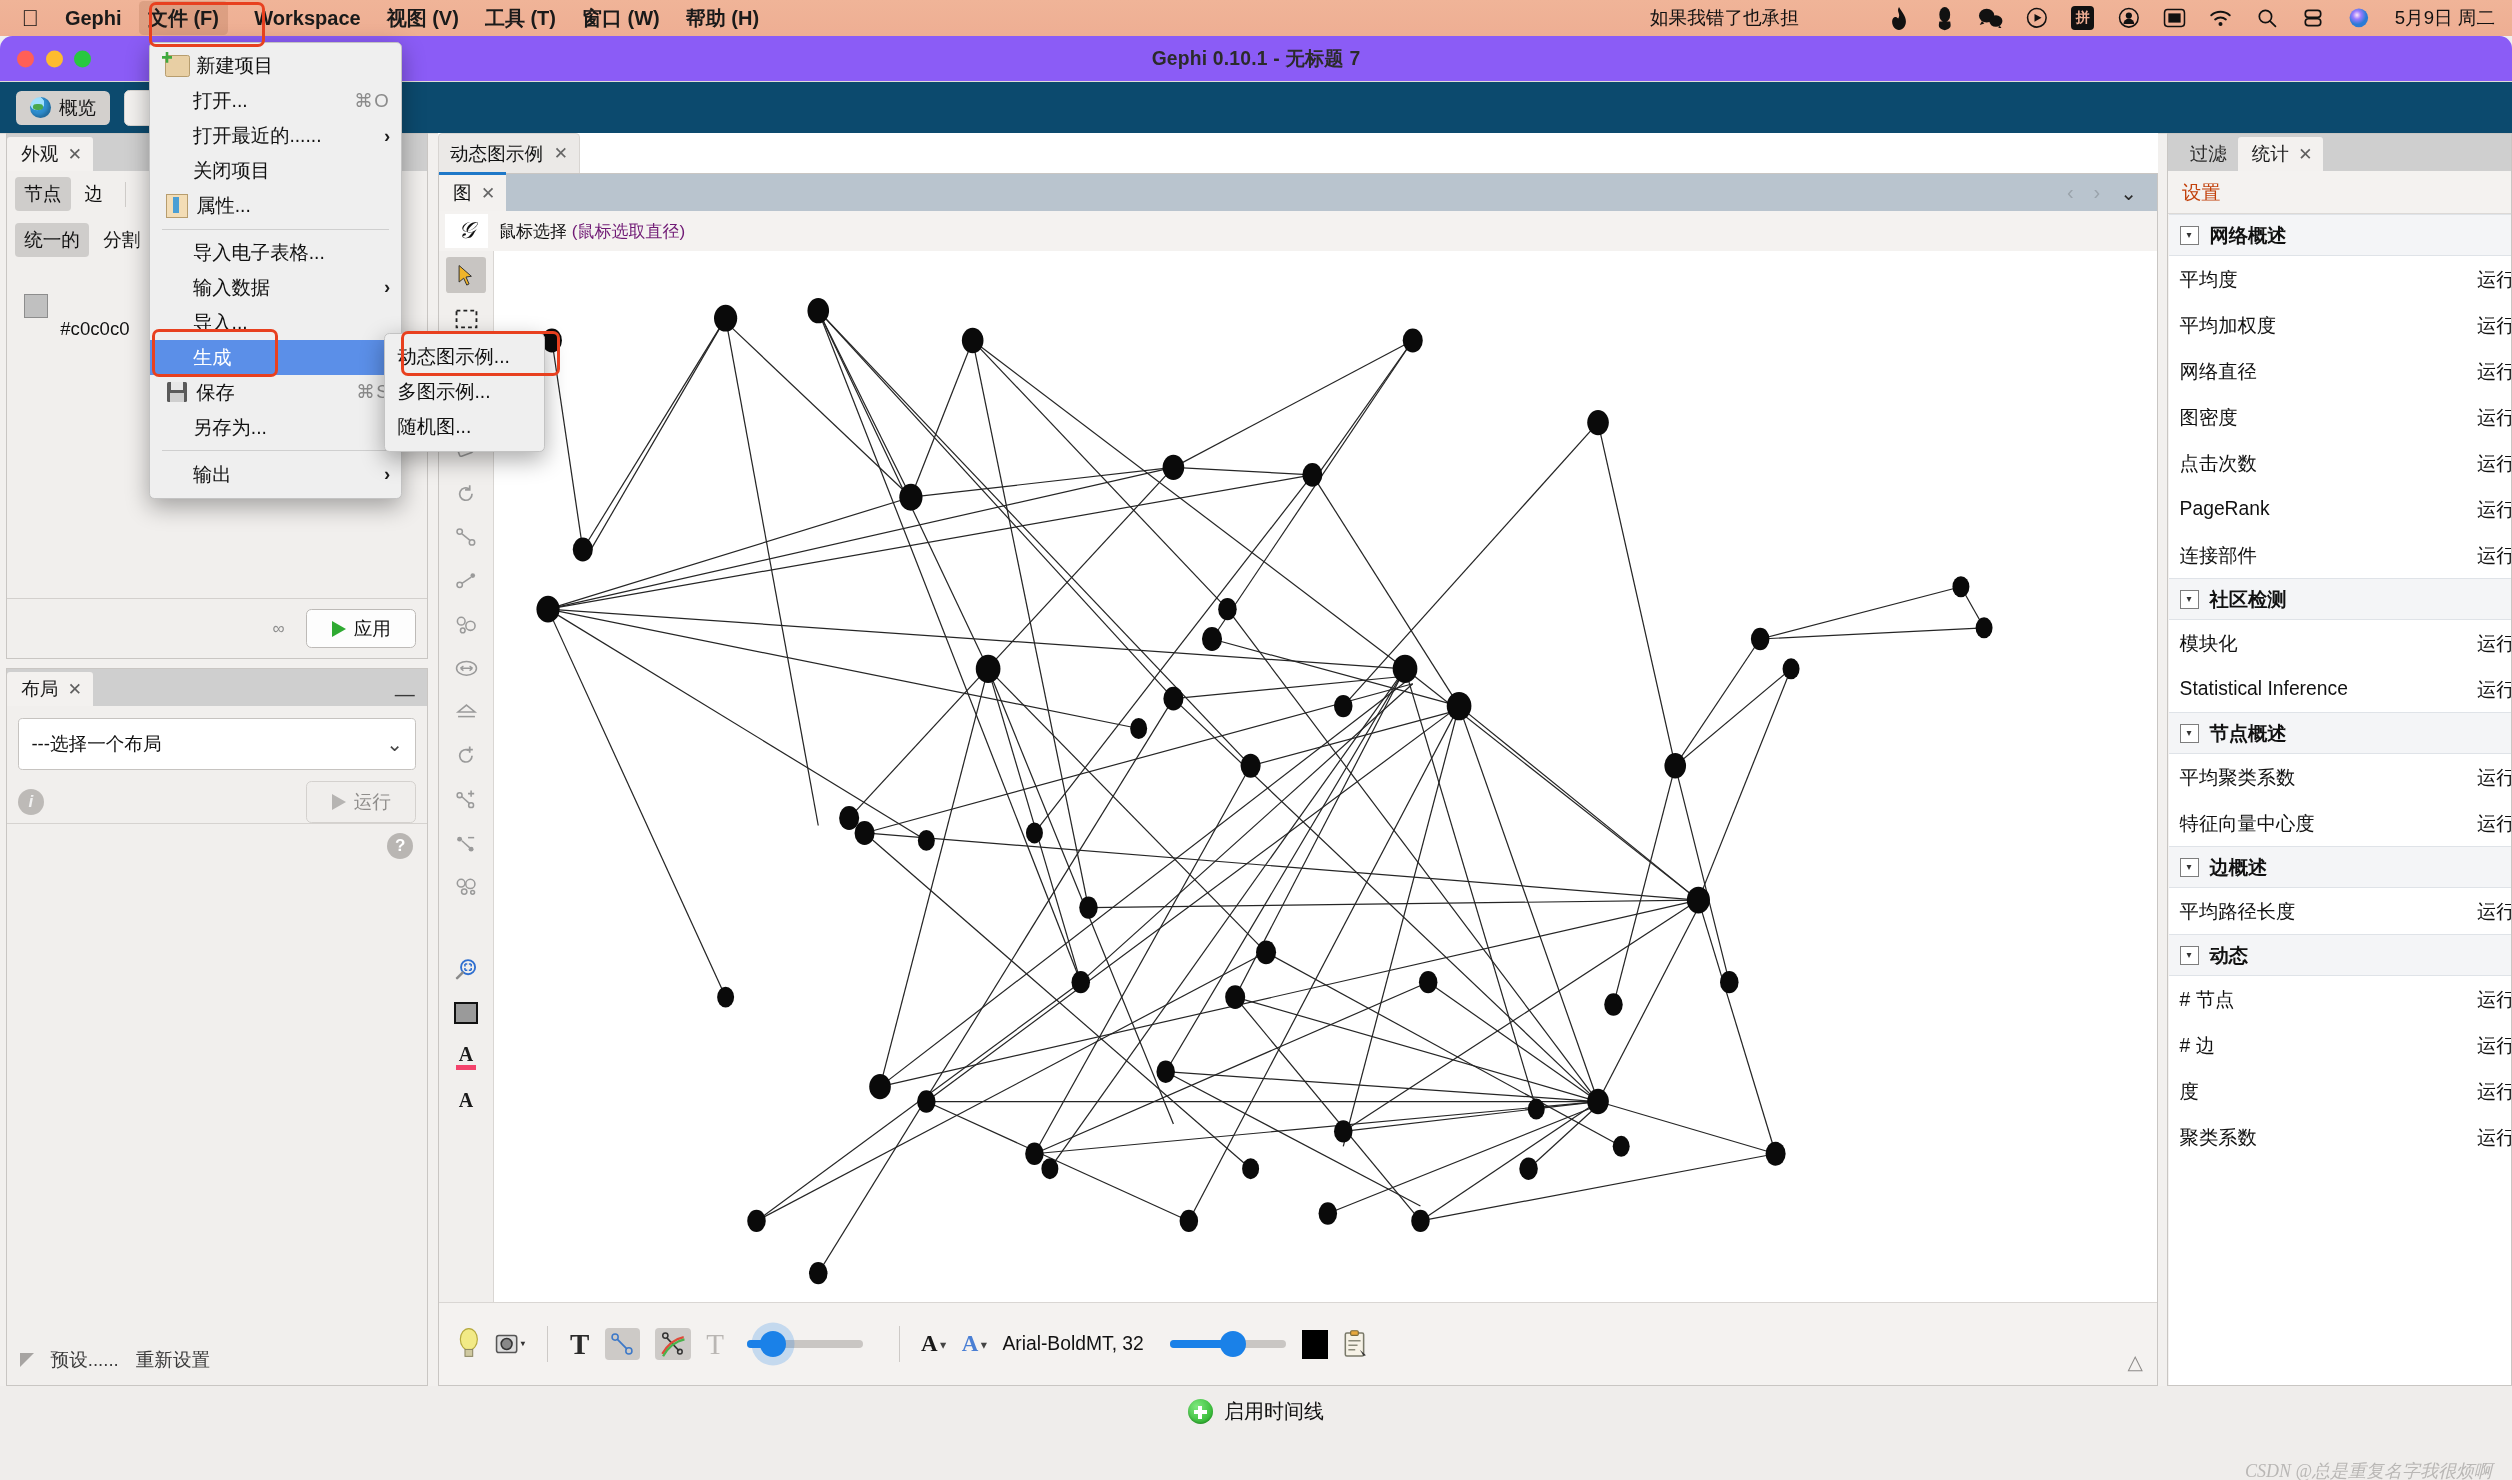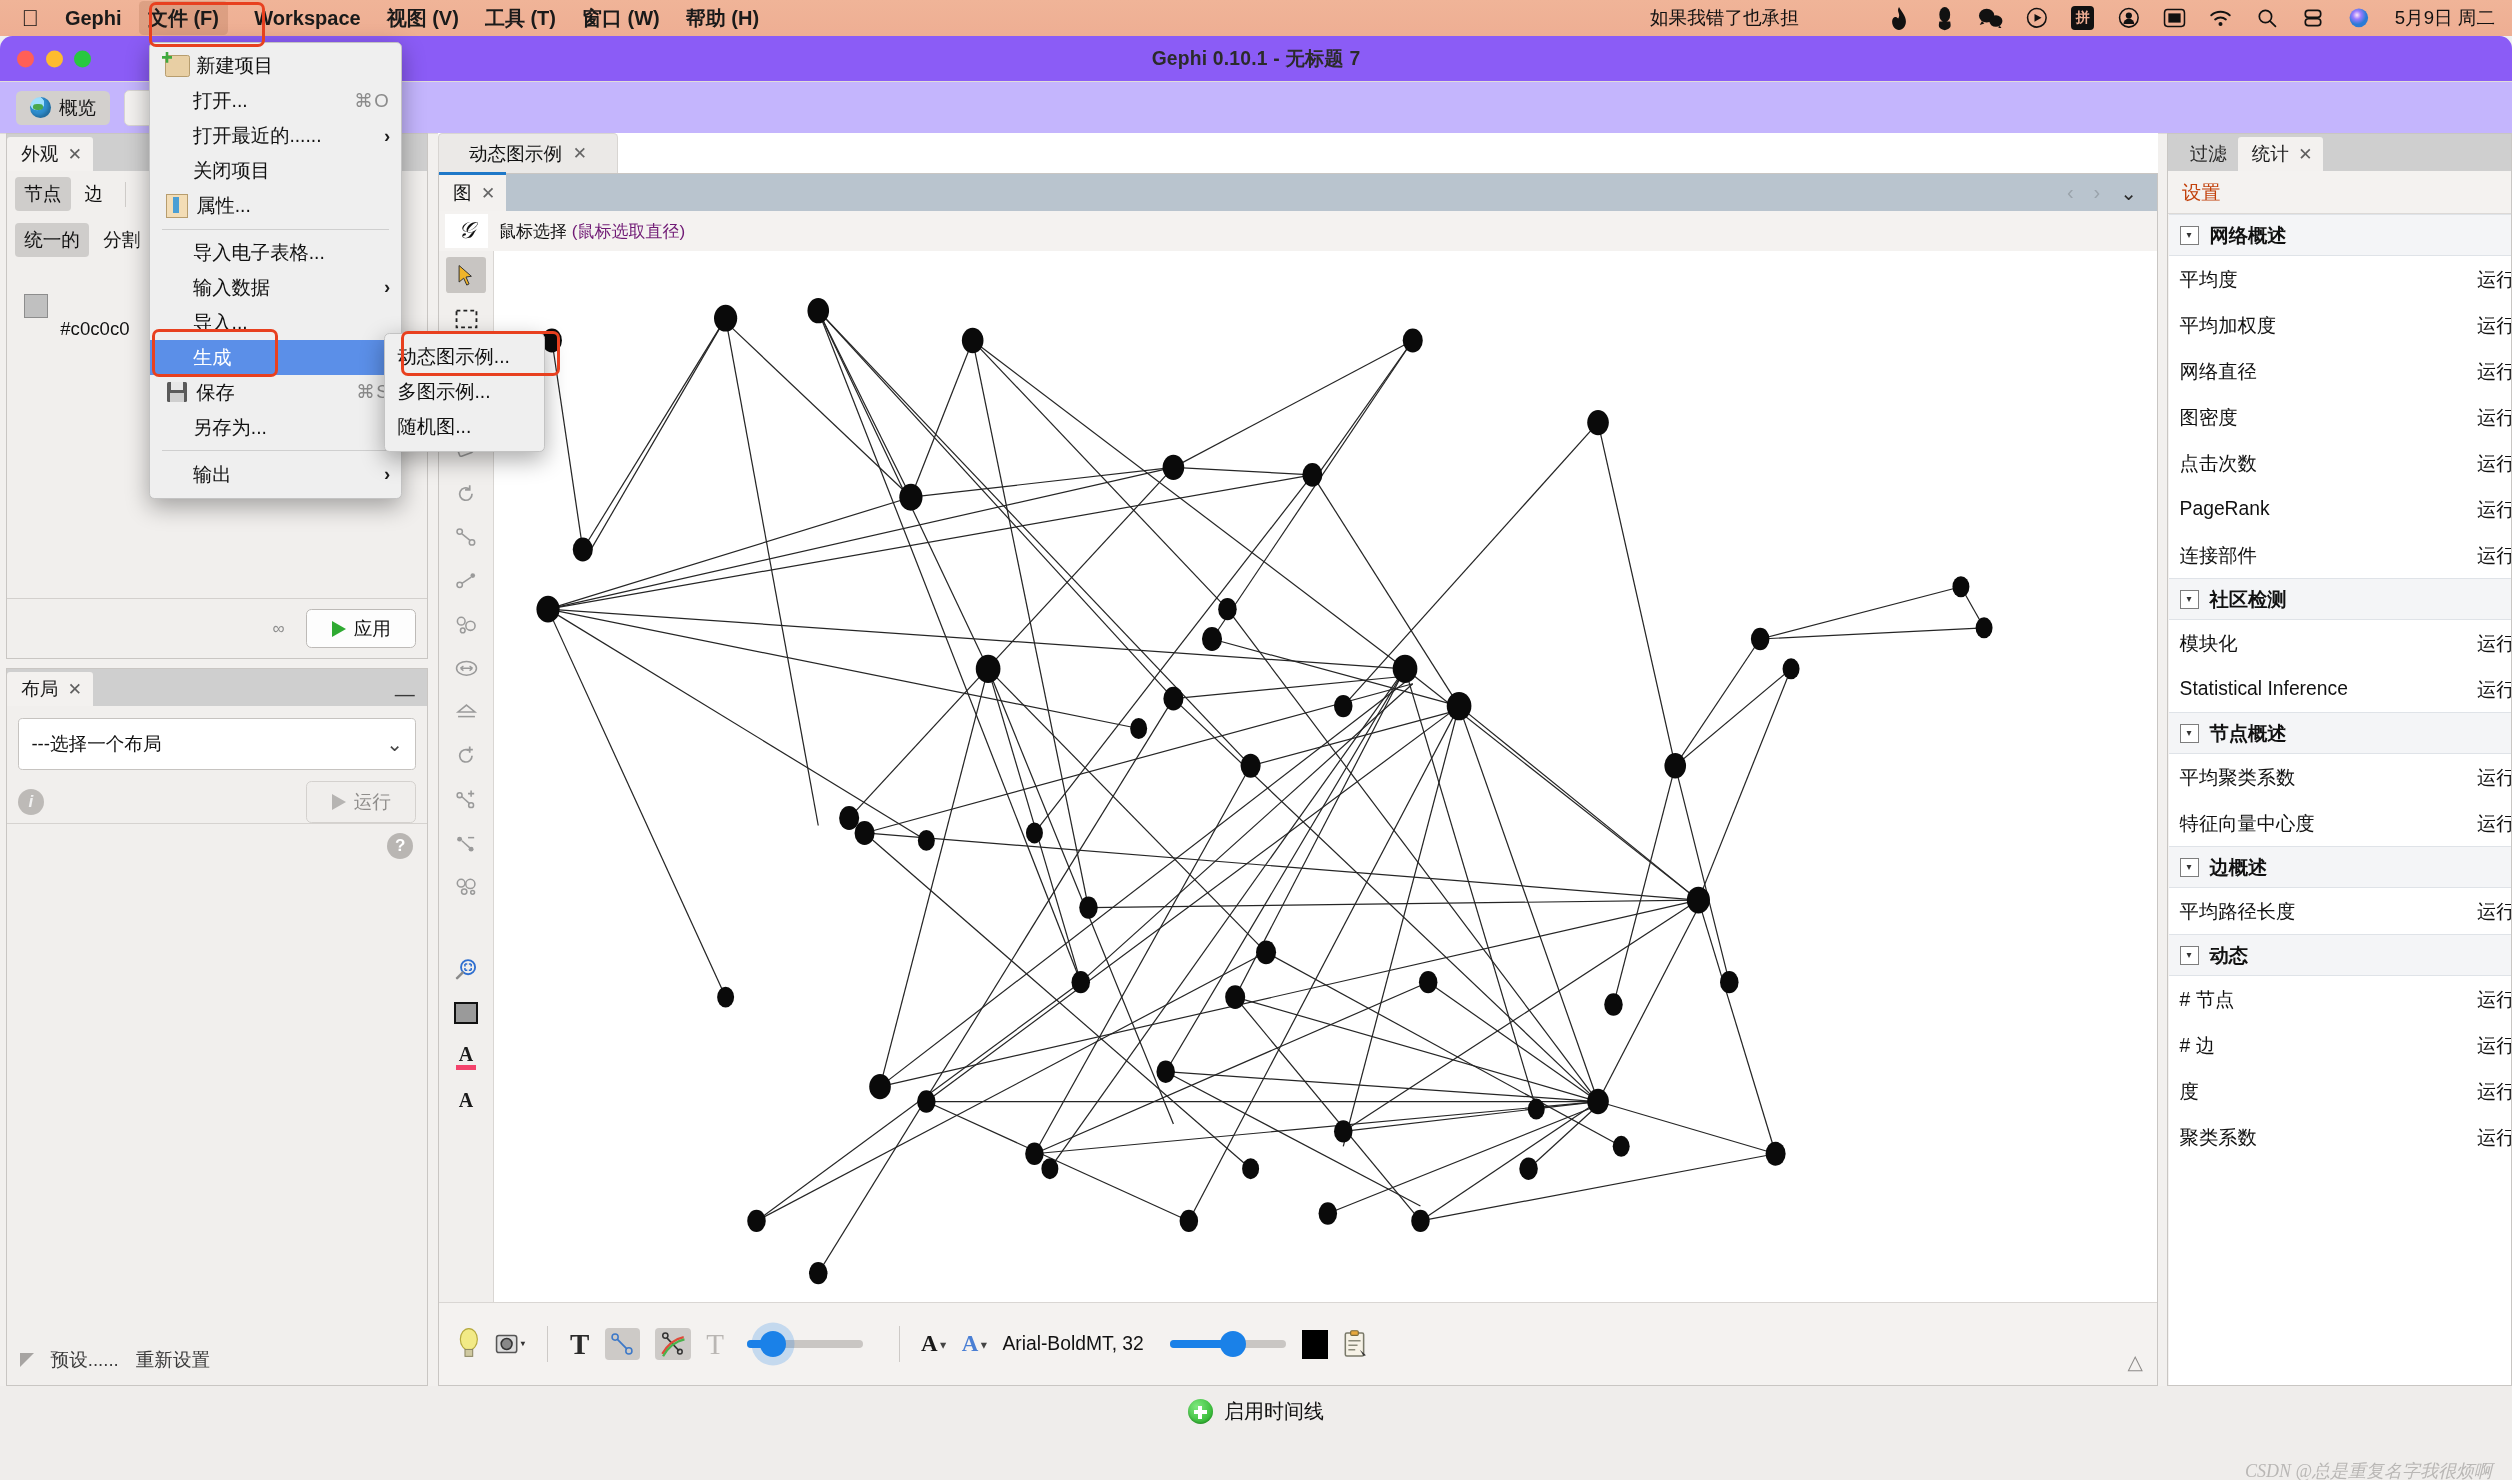"概览" #apptoolbar { background: #c4b5fd -> #0c4a6e }
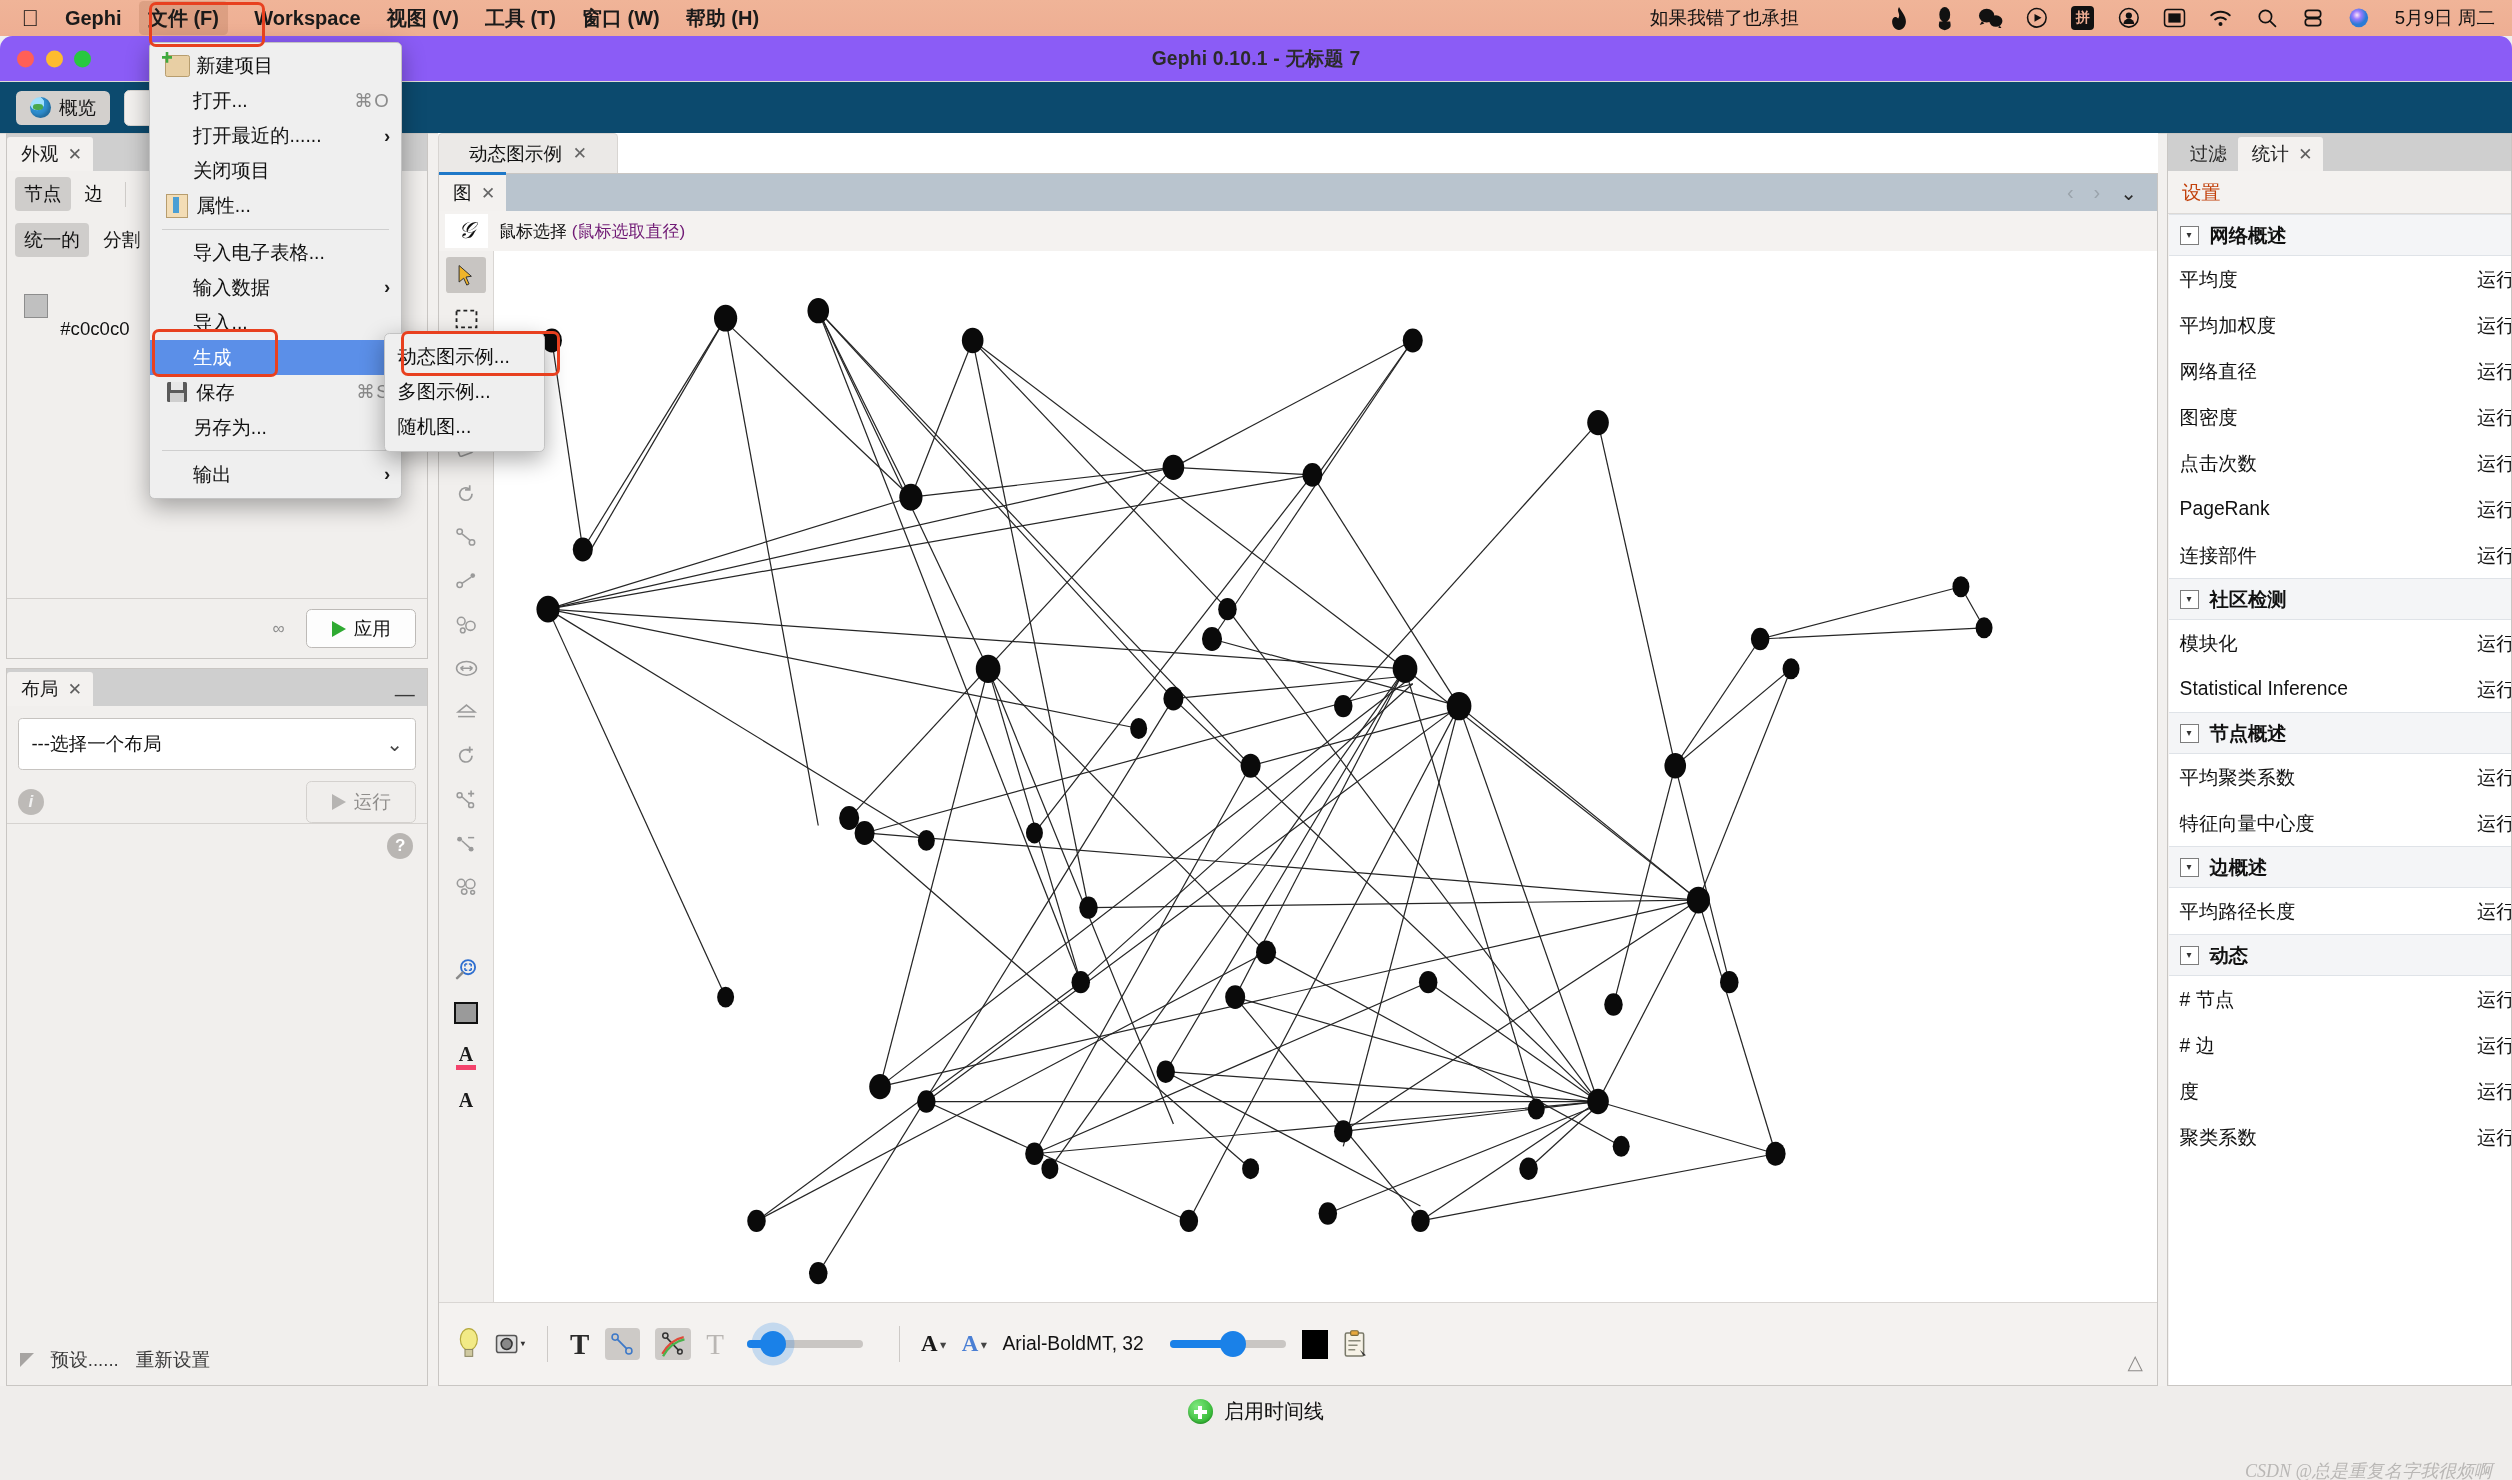"动态图示例" #cwtabs .wtab { padding: 0 30px -> 0 11px }
